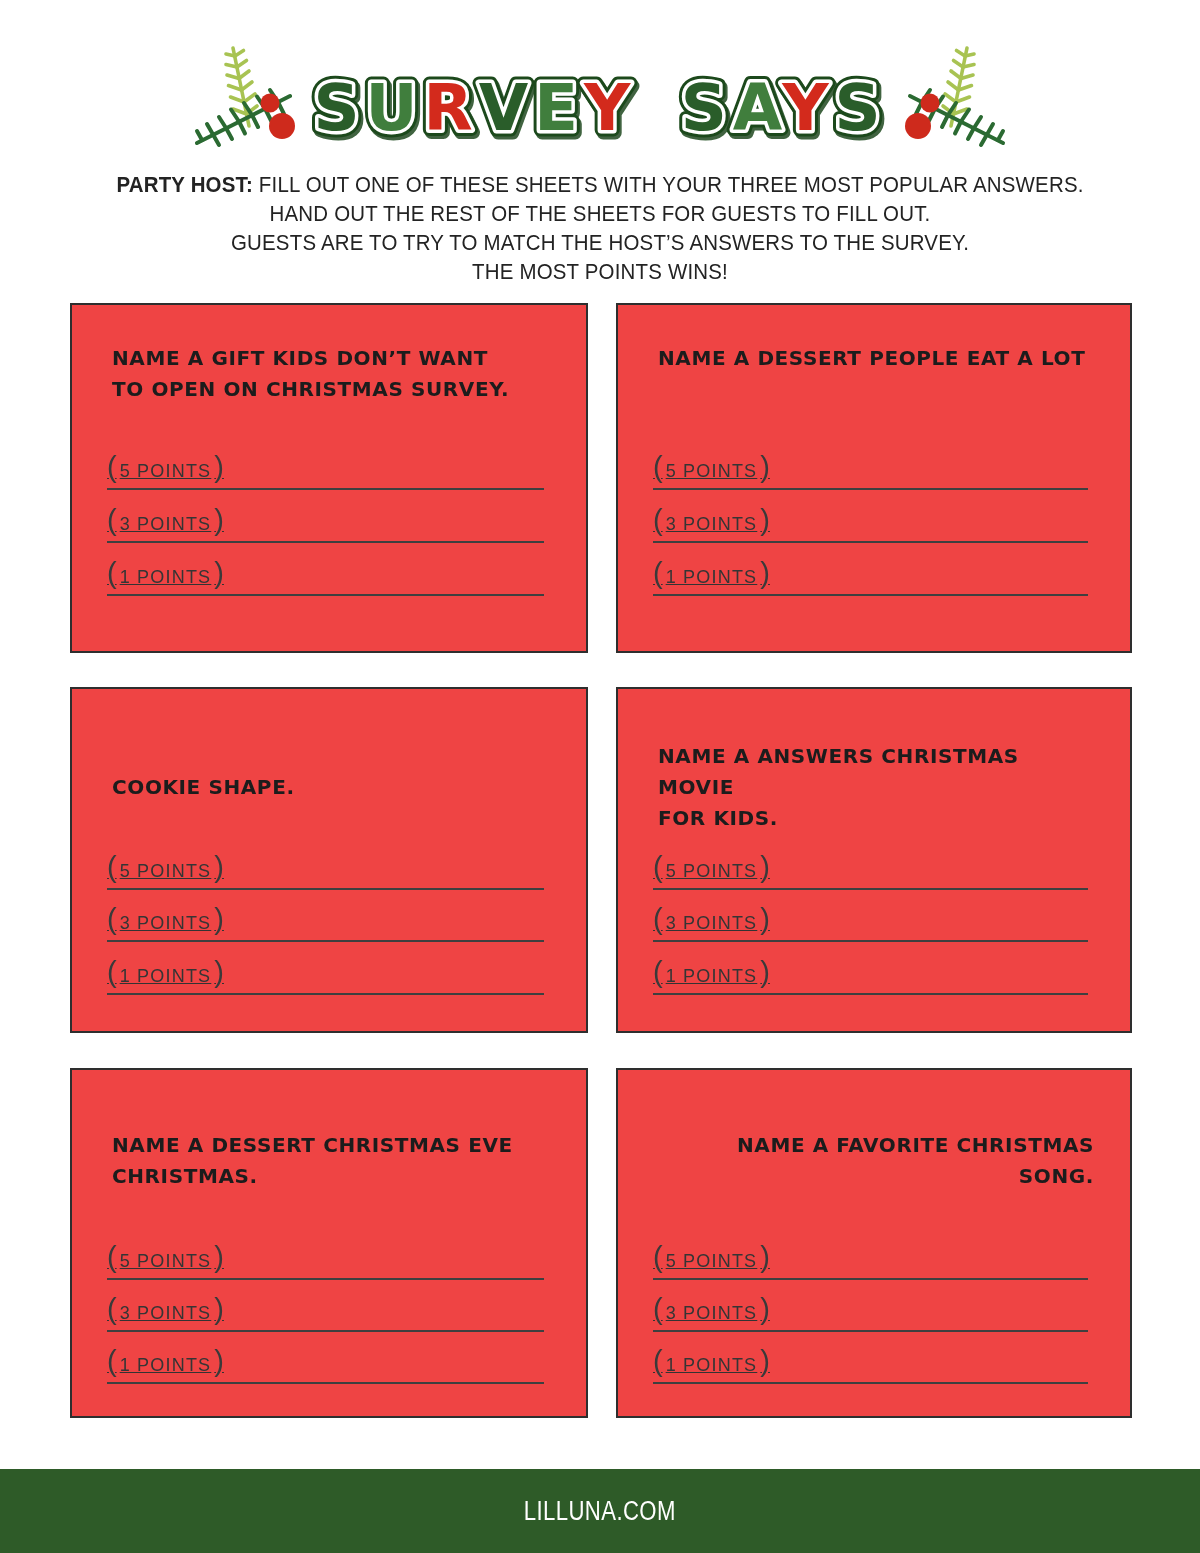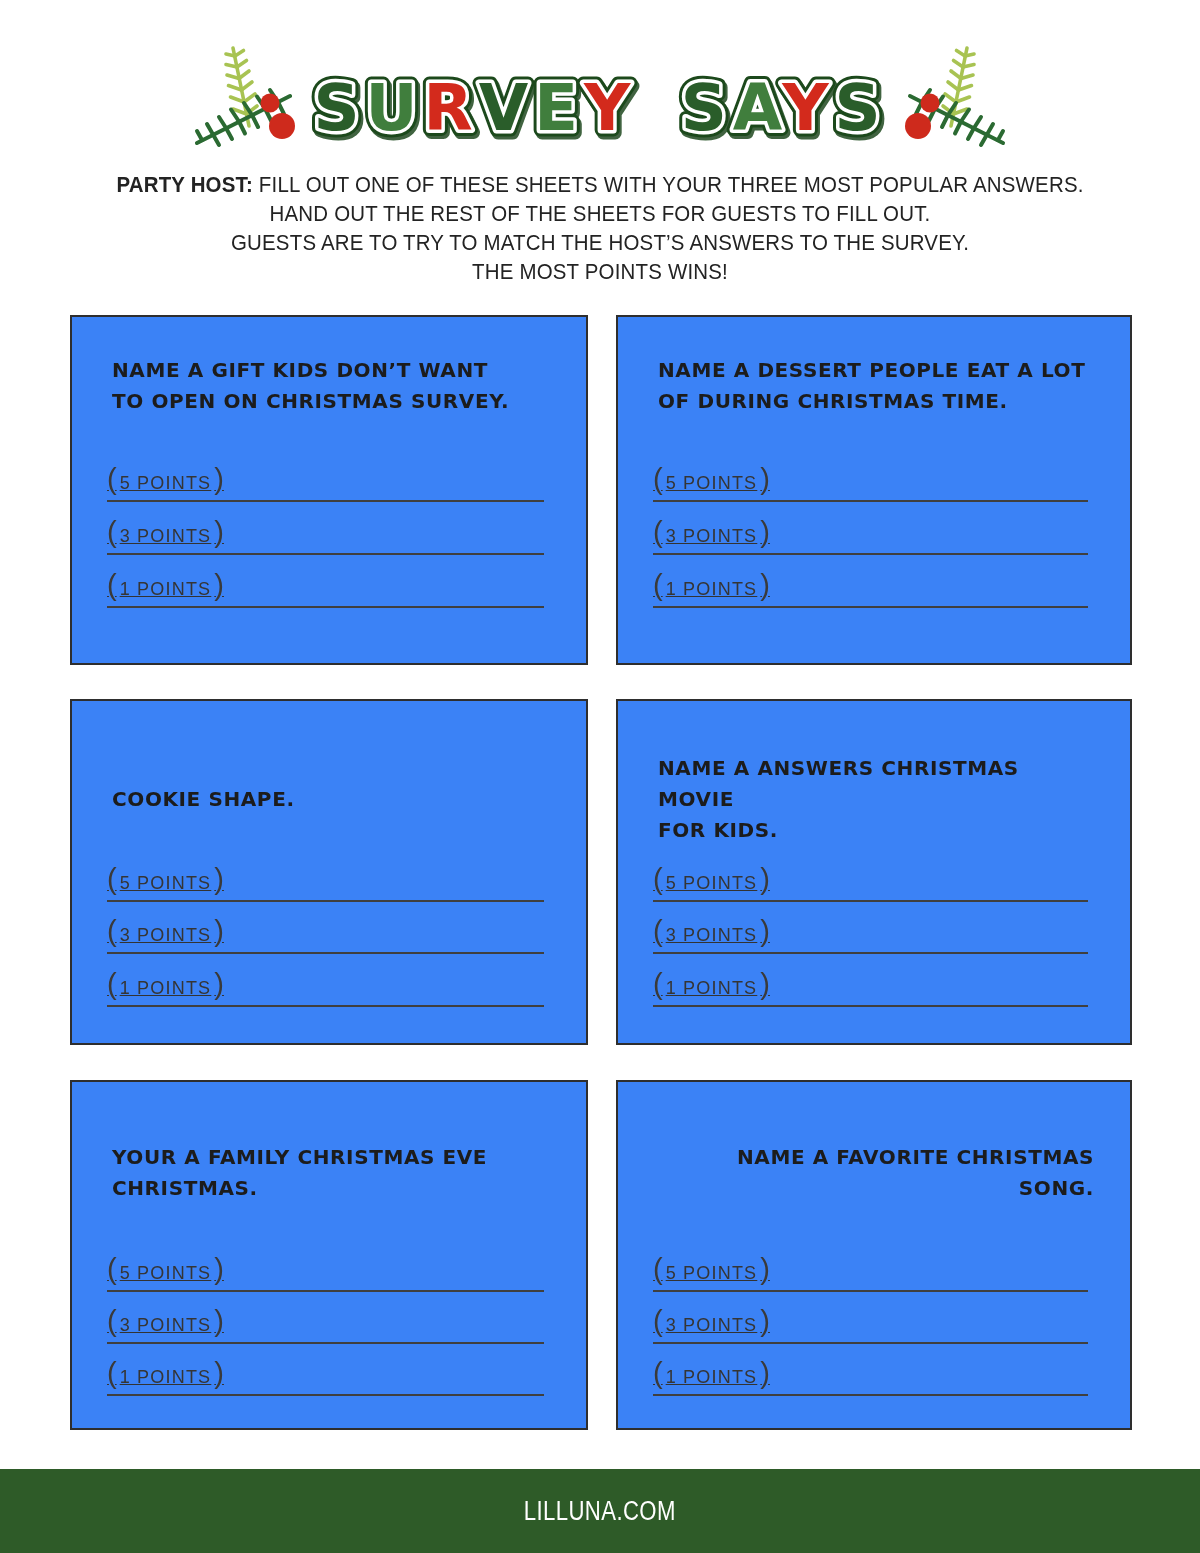"NAME A GIFT KIDS DON’T" .card { background: #3b82f6 -> #ef4444; margin-top: 12px -> none }
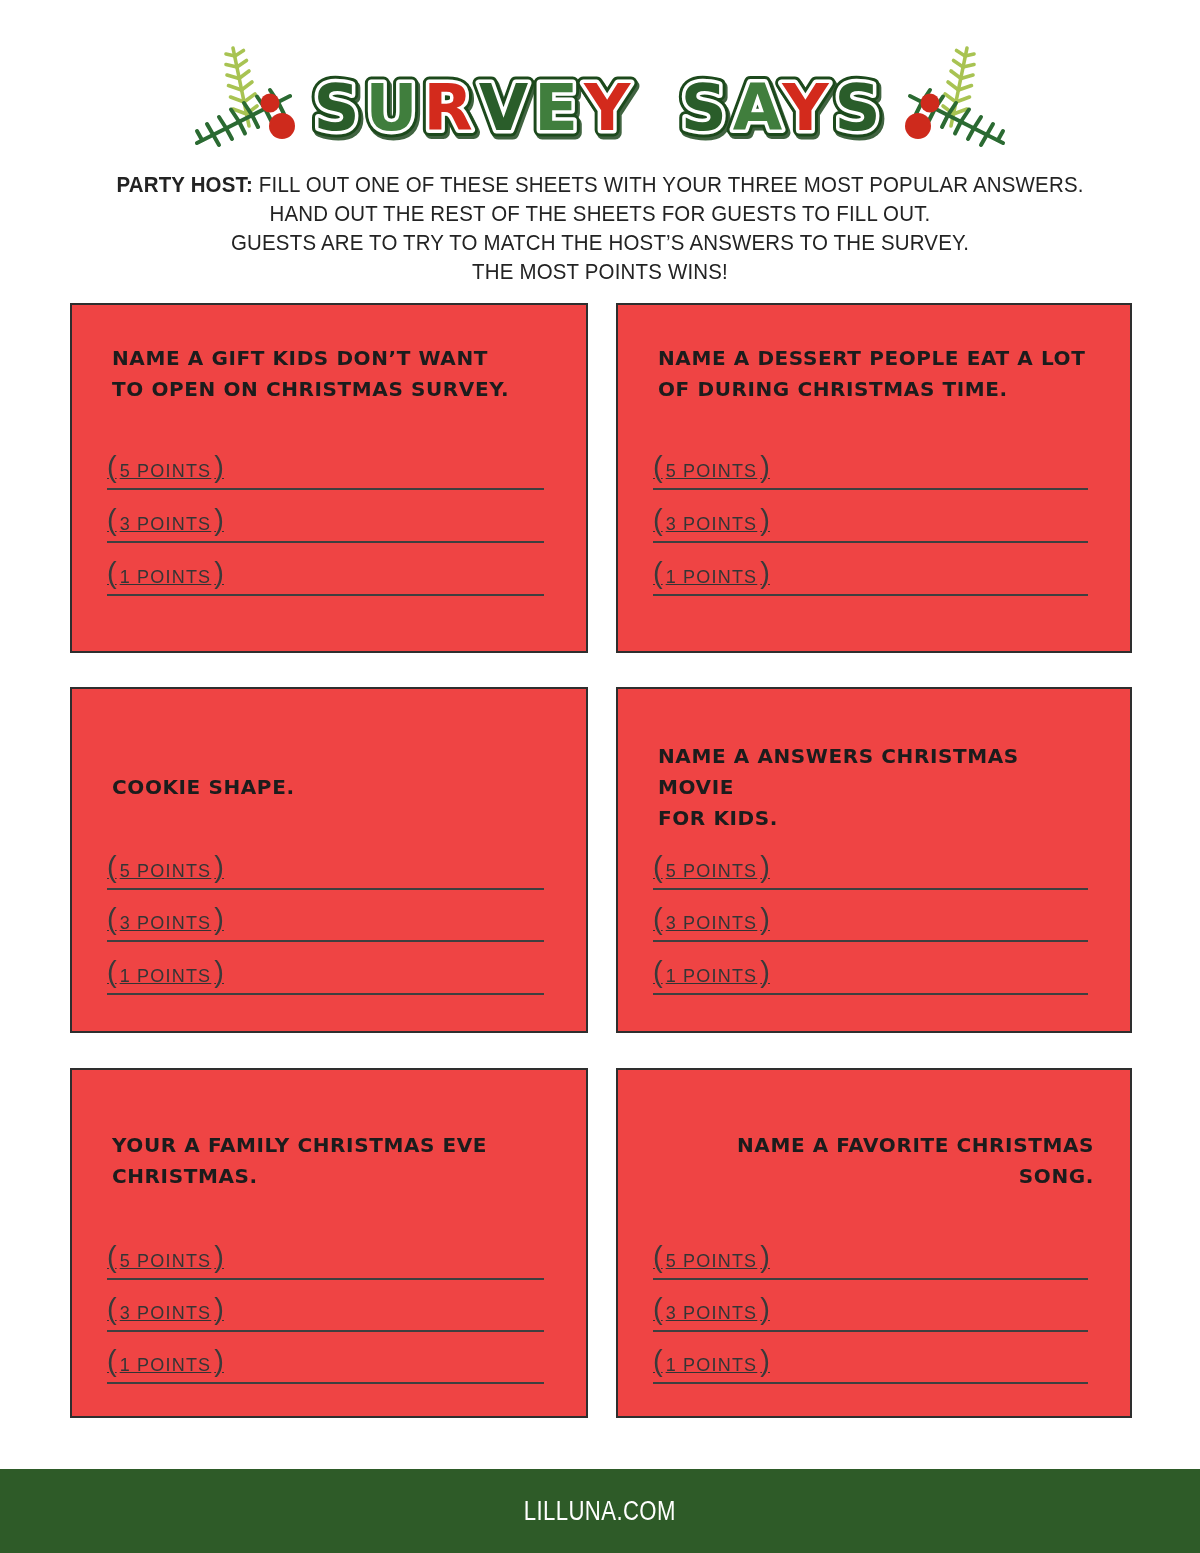"OF DURING CHRISTMAS TIME." span { html: <span>OF DURING CHRISTMAS TIME.</span> -> none }
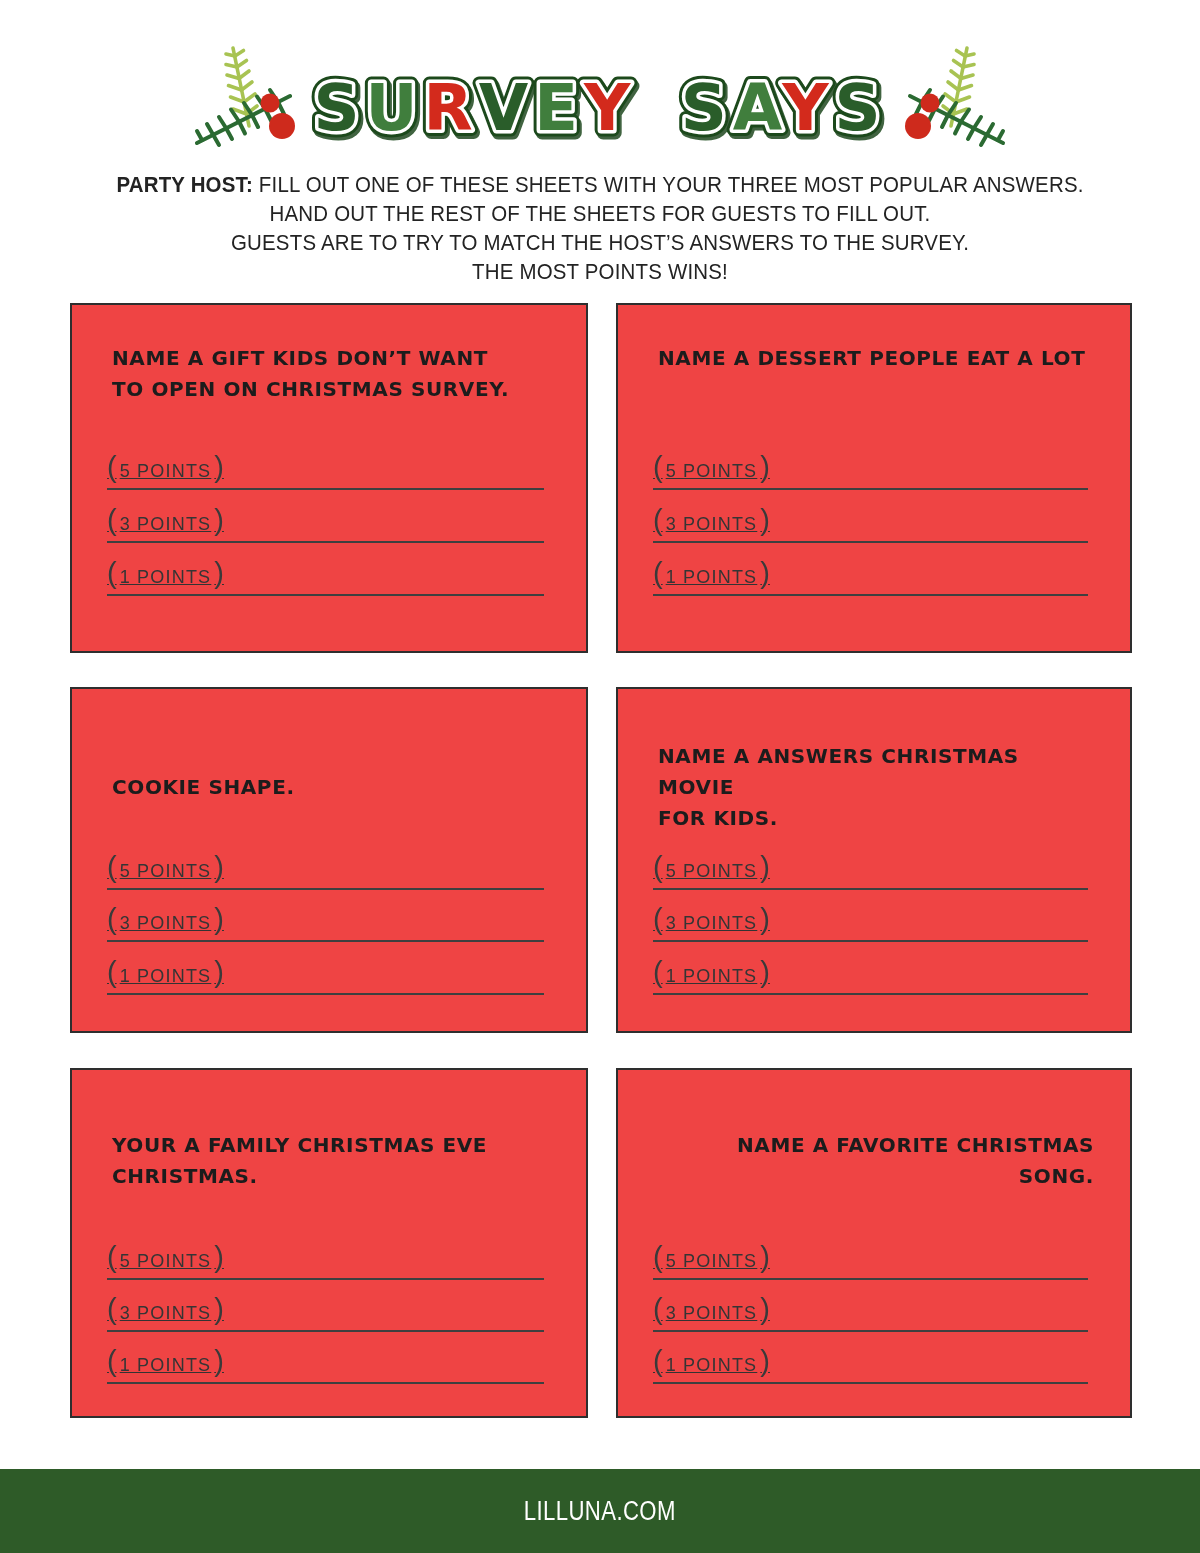"YOUR A FAMILY CHRISTMAS EVE" span { text: YOUR A FAMILY -> NAME A DESSERT }
